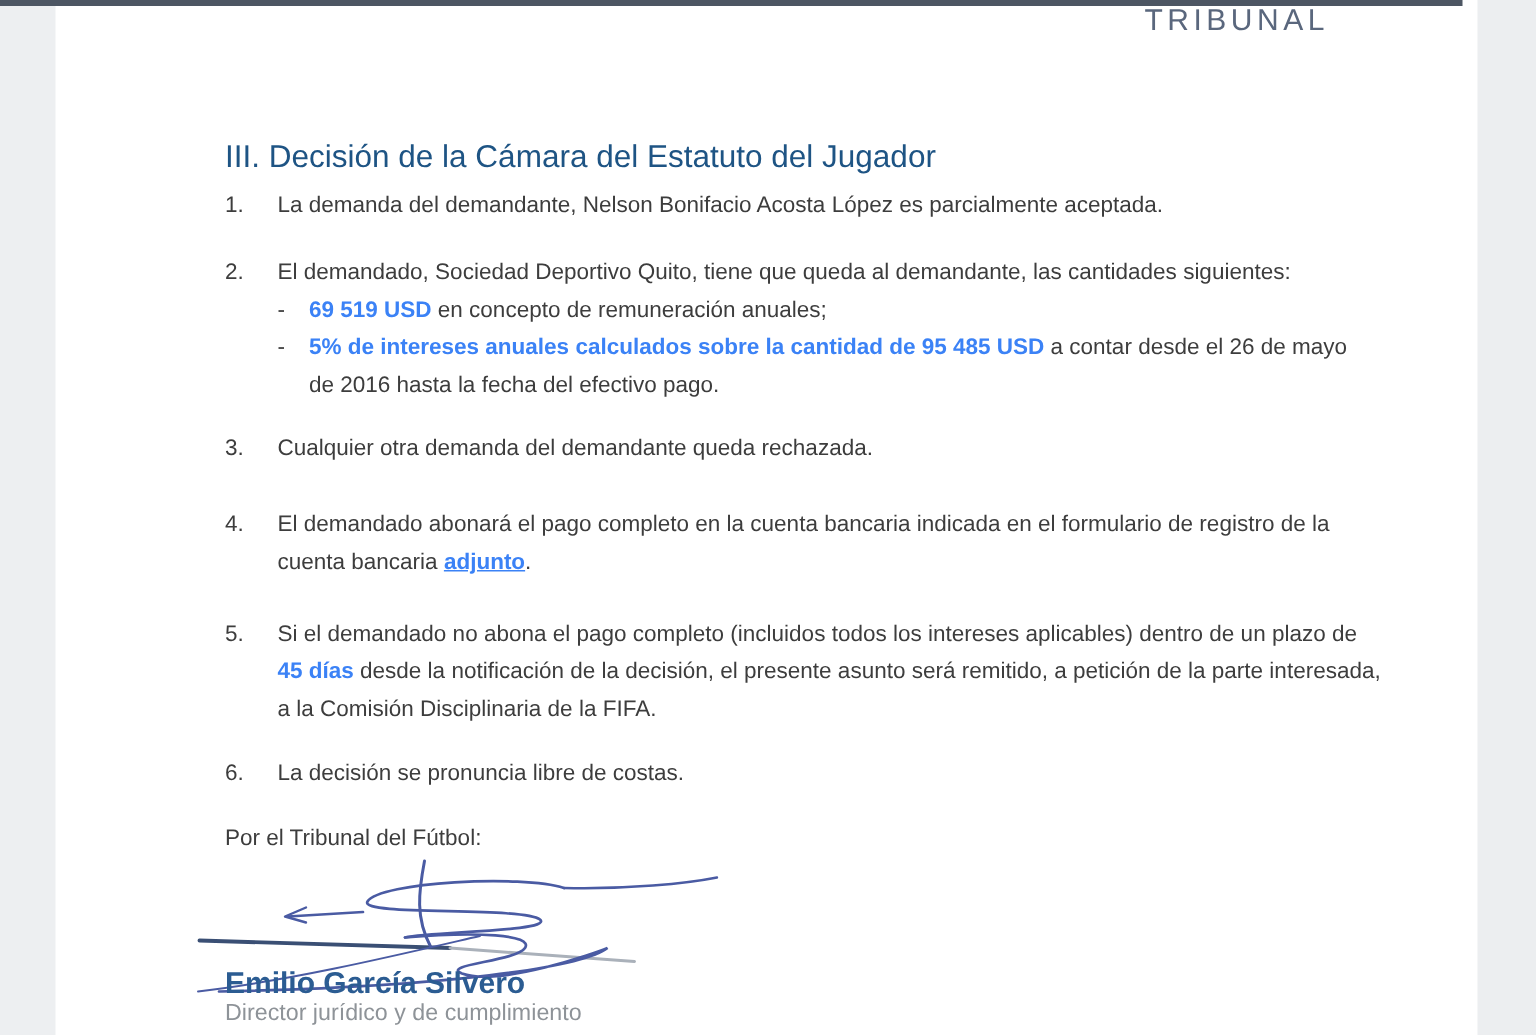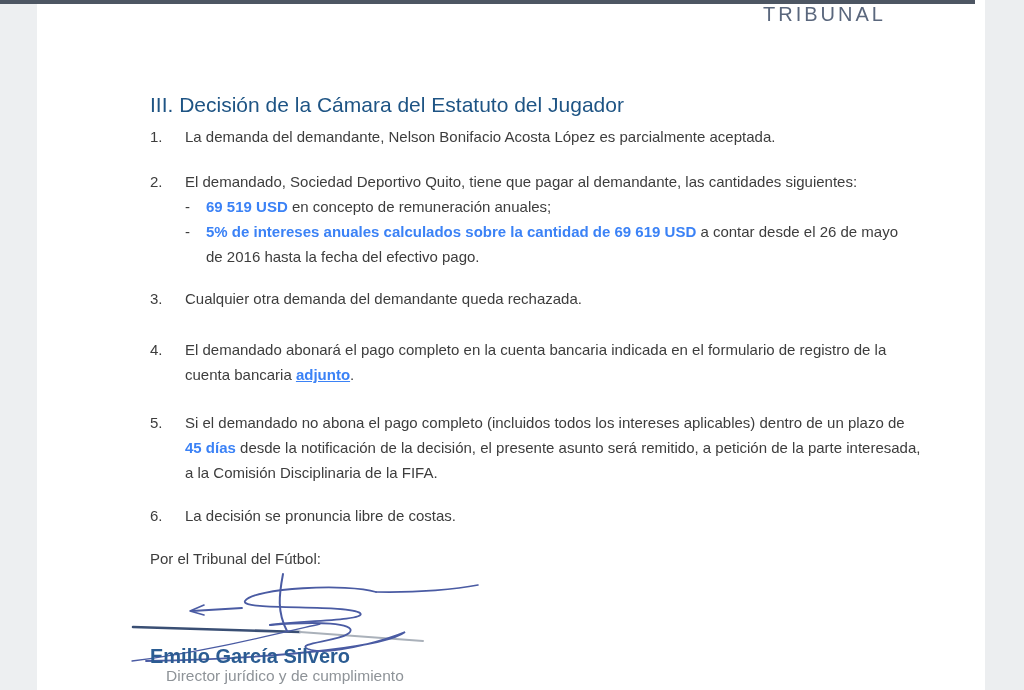"El demandado, Sociedad Deportivo Quito," span { text: pagar -> queda }
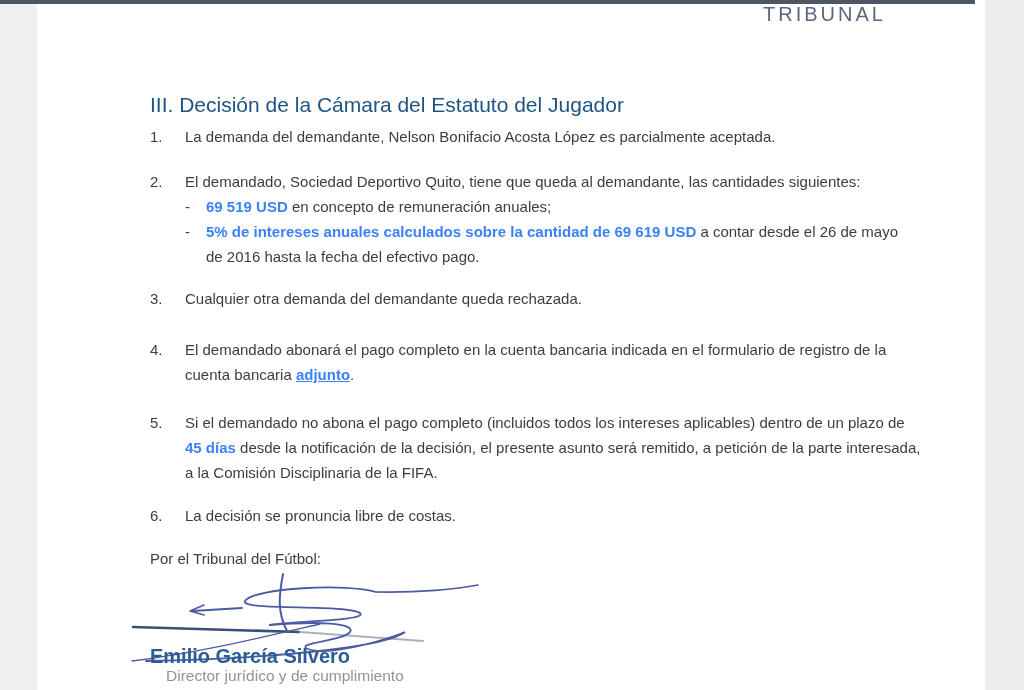"5% de intereses anuales calculados" span.bold { text: 69 619 -> 95 485 }
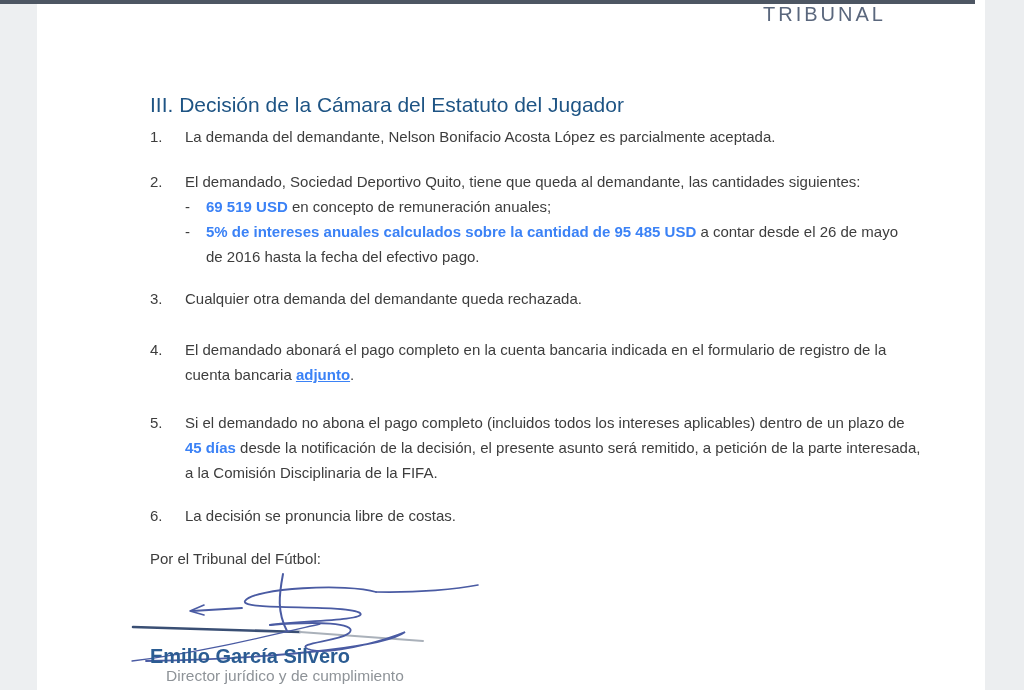"Director jurídico y de cumplimiento" .signer-title { left: 166px -> 150px }
